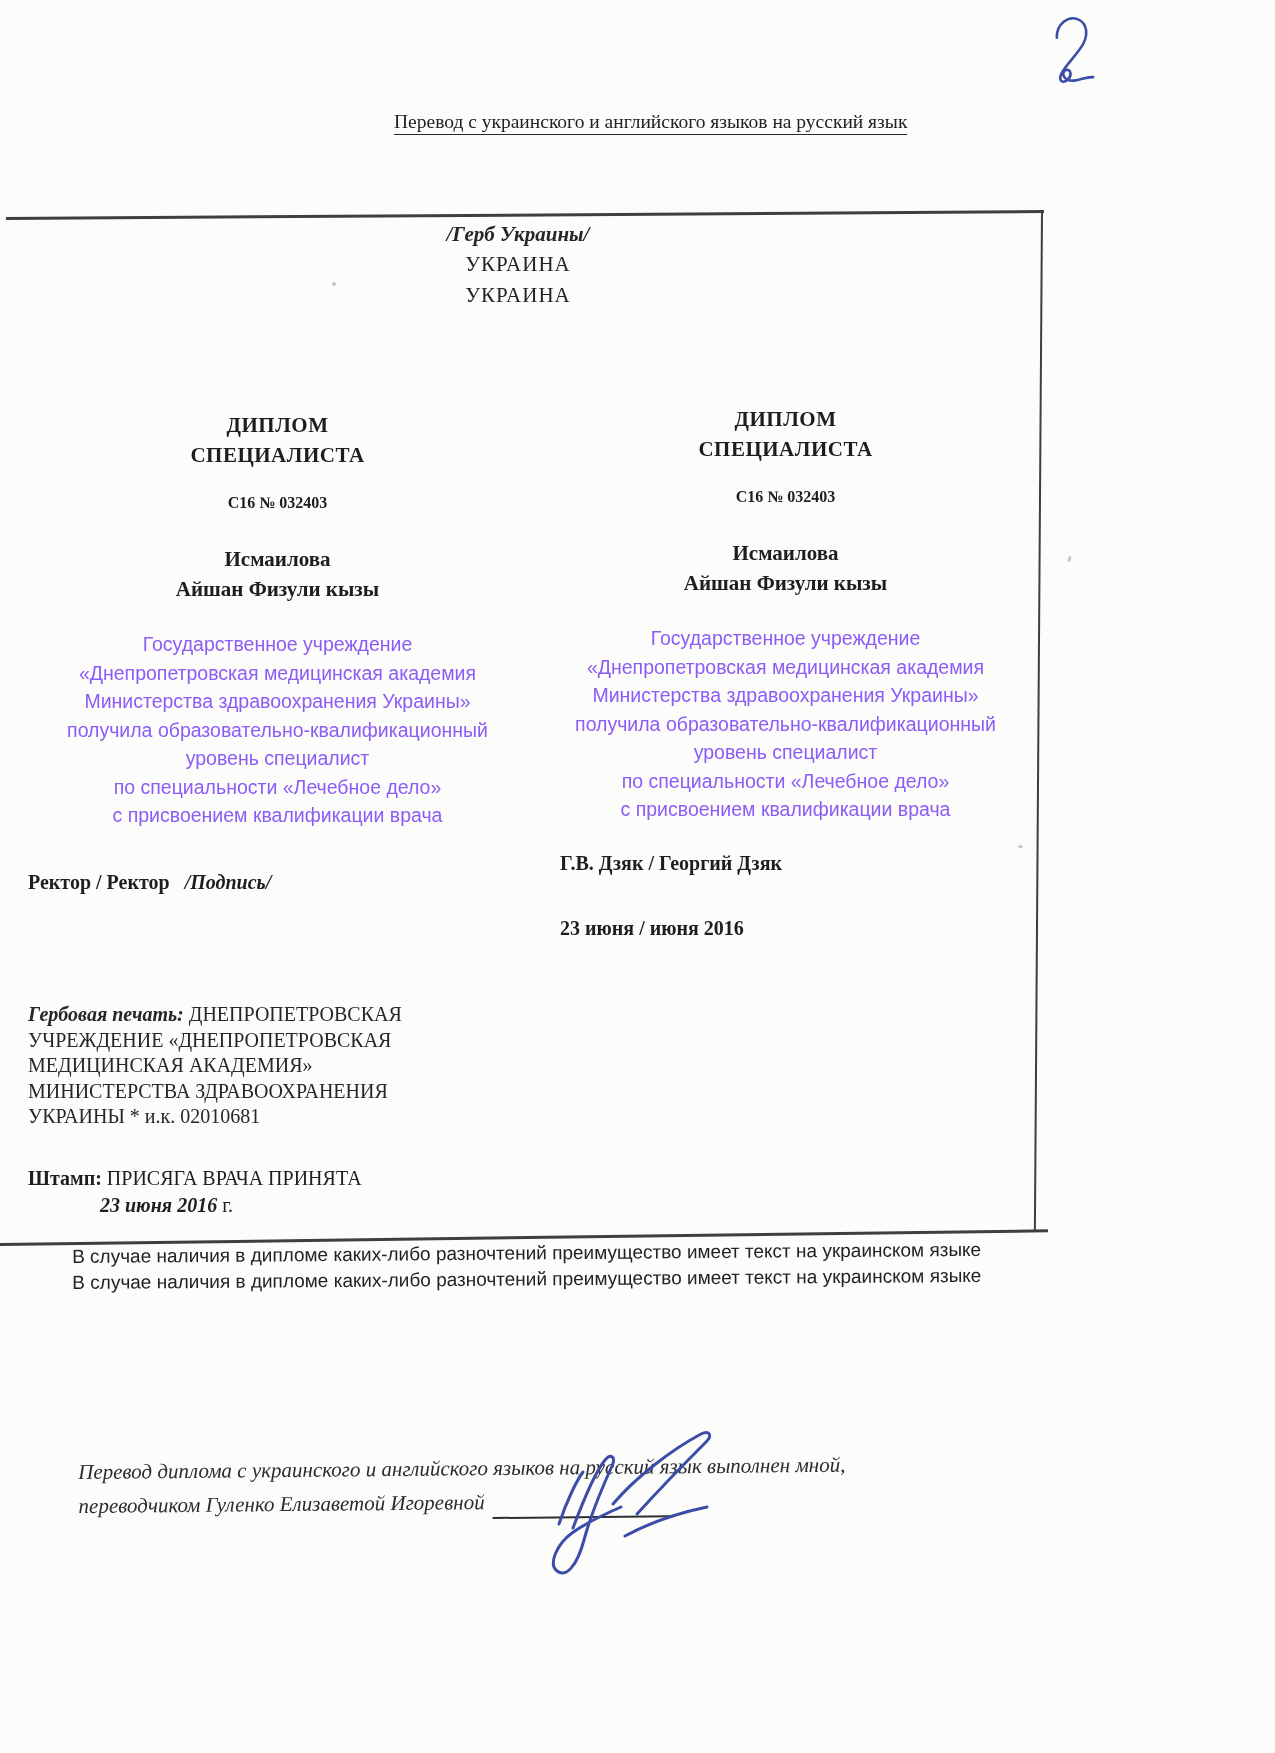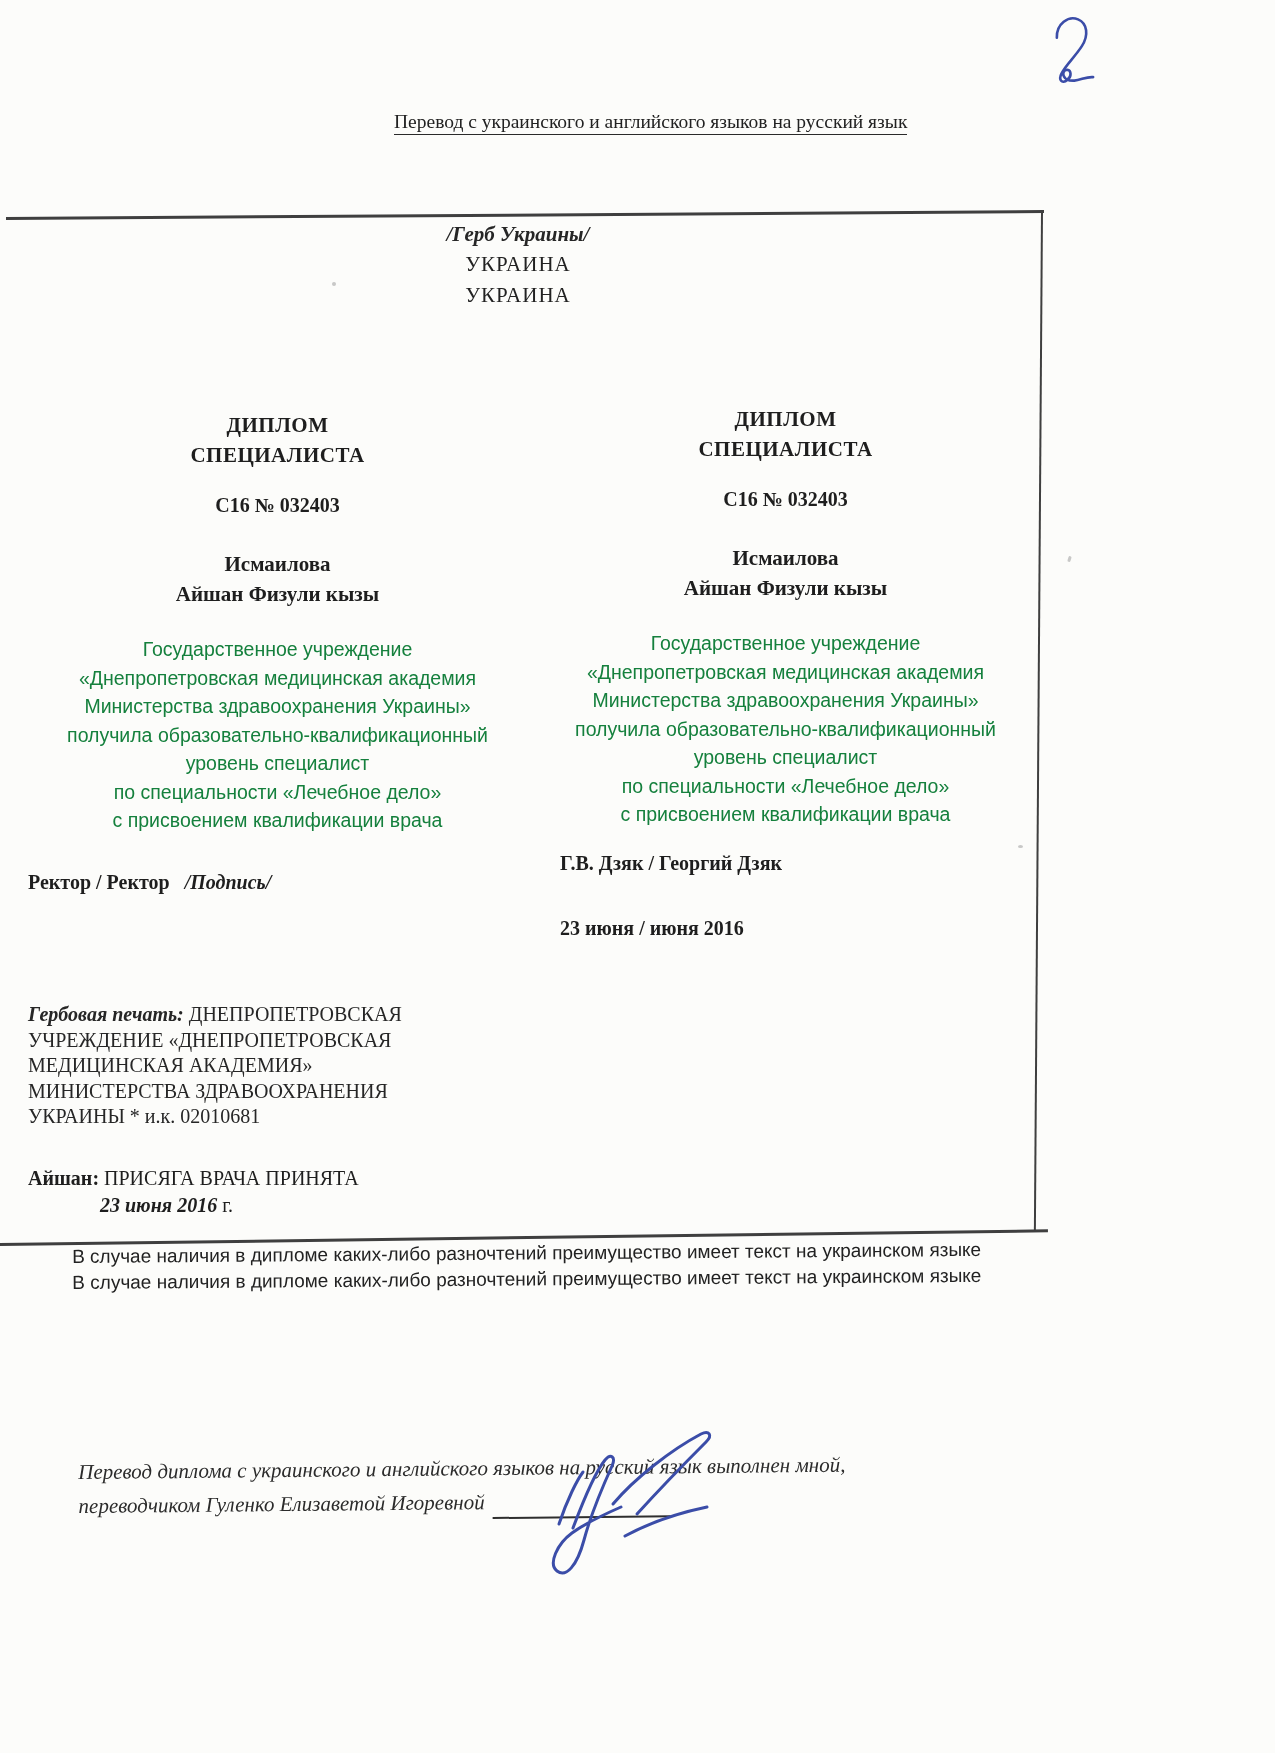"С16 № 032403" .col .serial { font-size: 20px -> 16px }
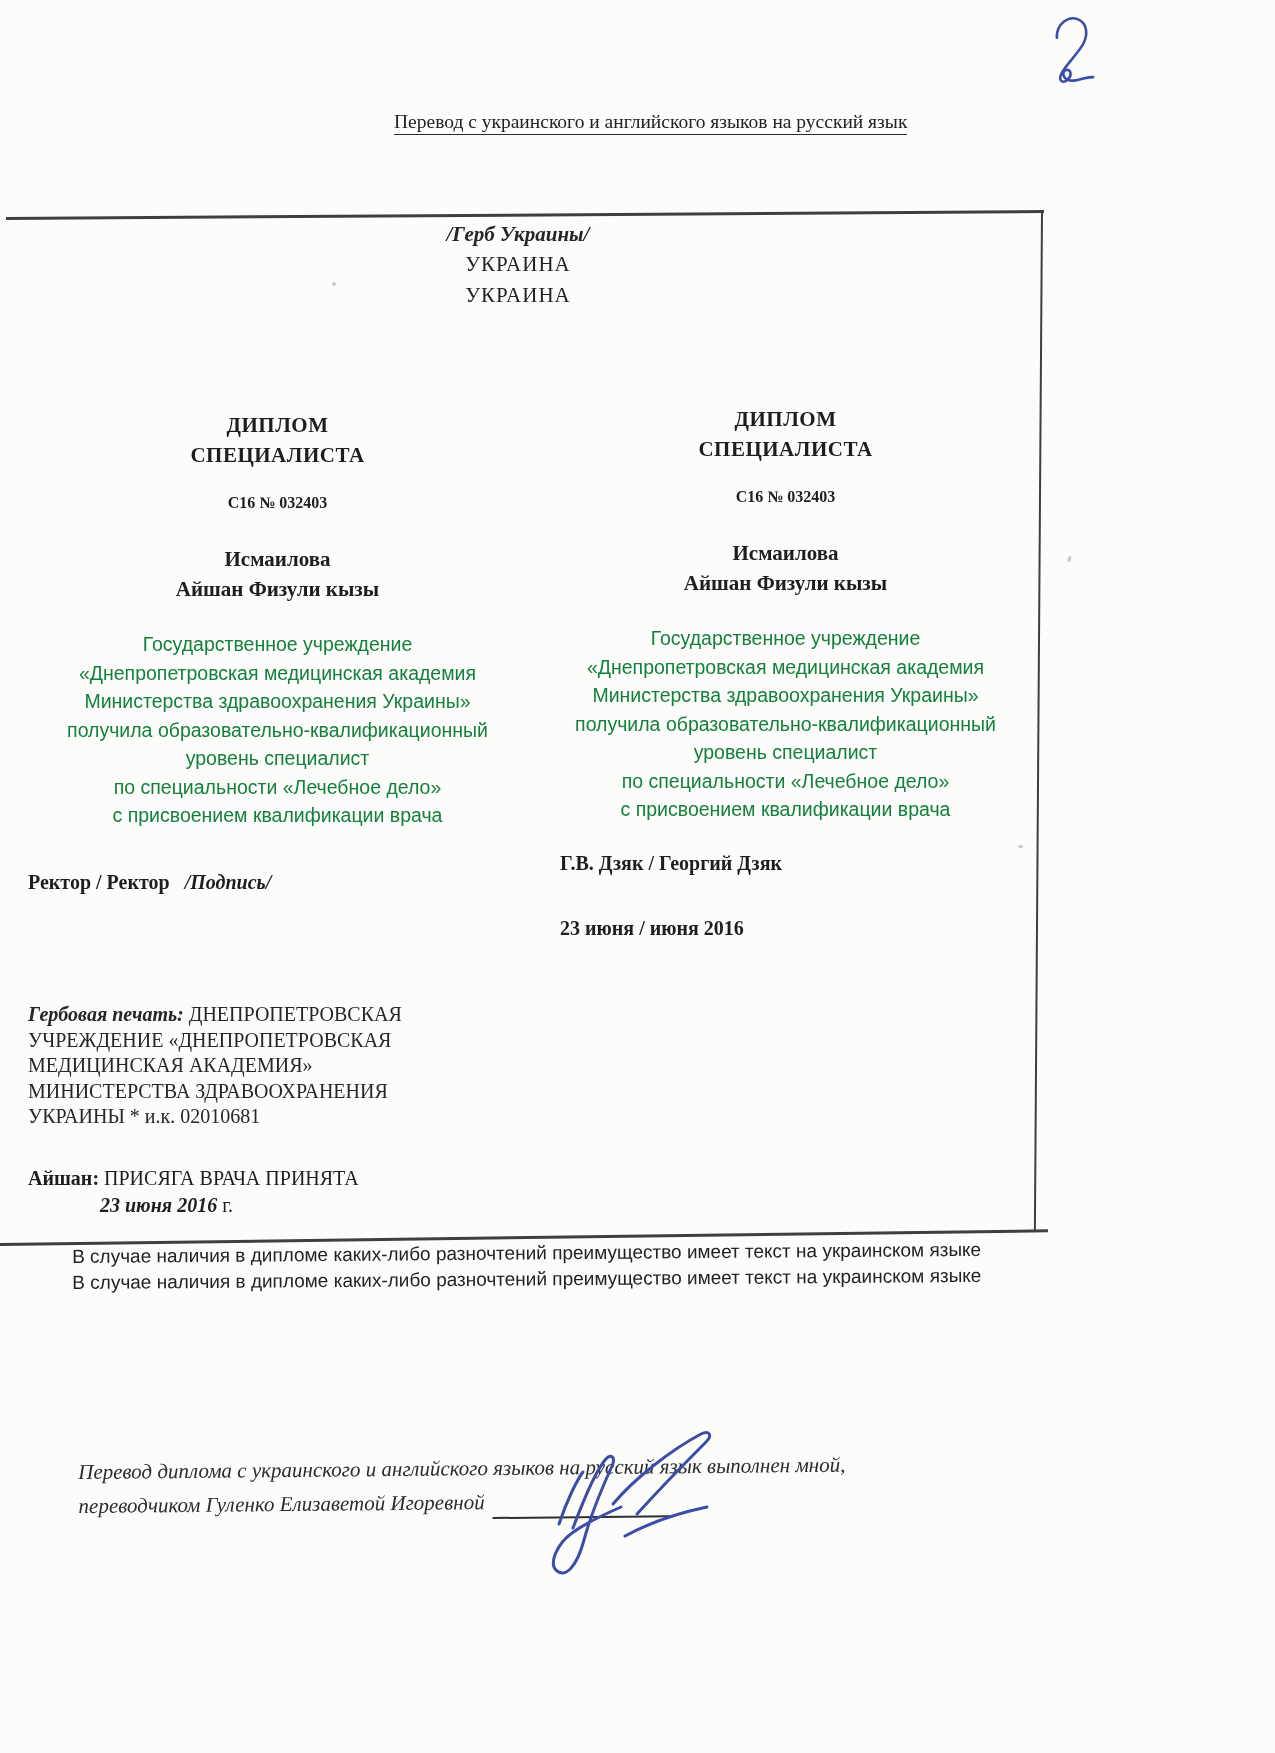"Государственное учреждение" .col .body { color: #15803d -> #8b5cf6 }
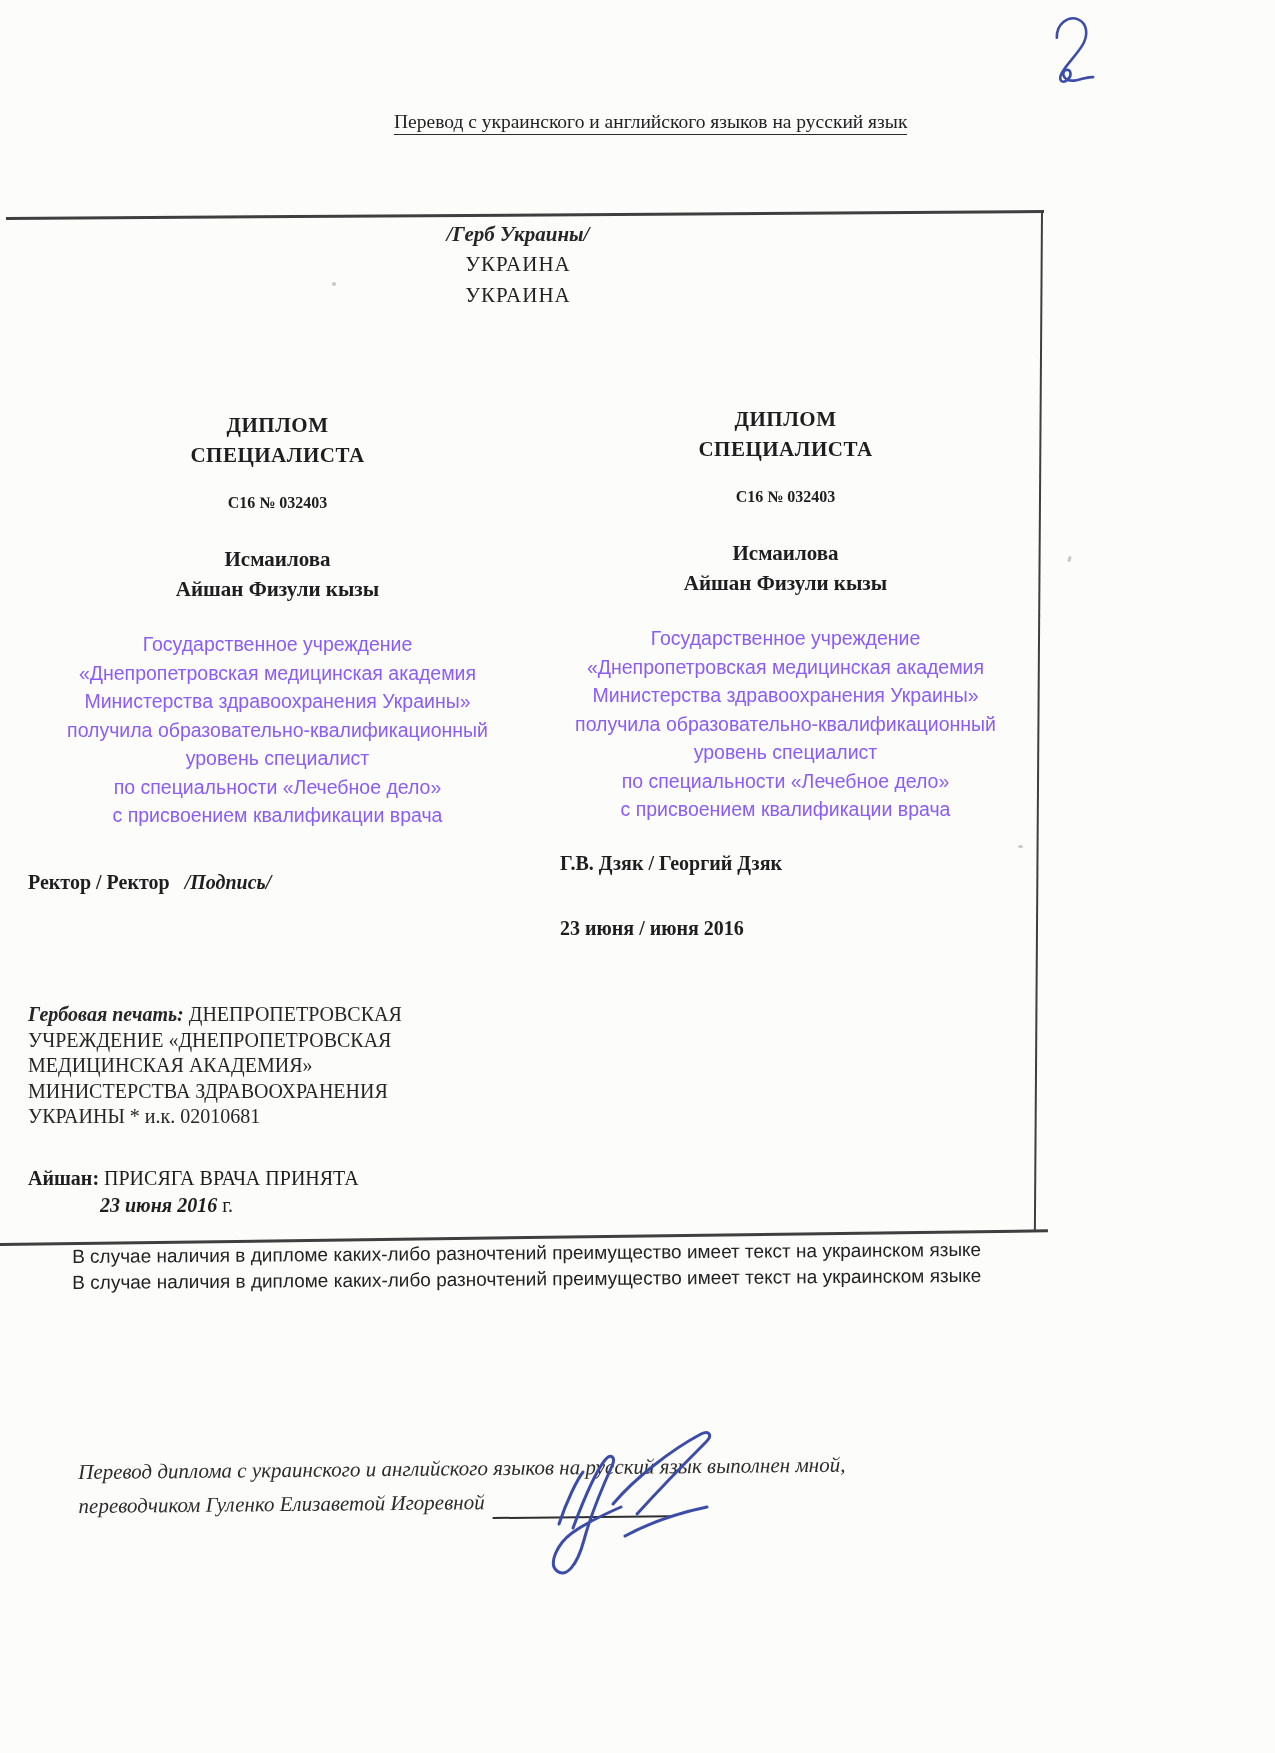"Айшан:" span.lbl { text: Айшан -> Штамп }
